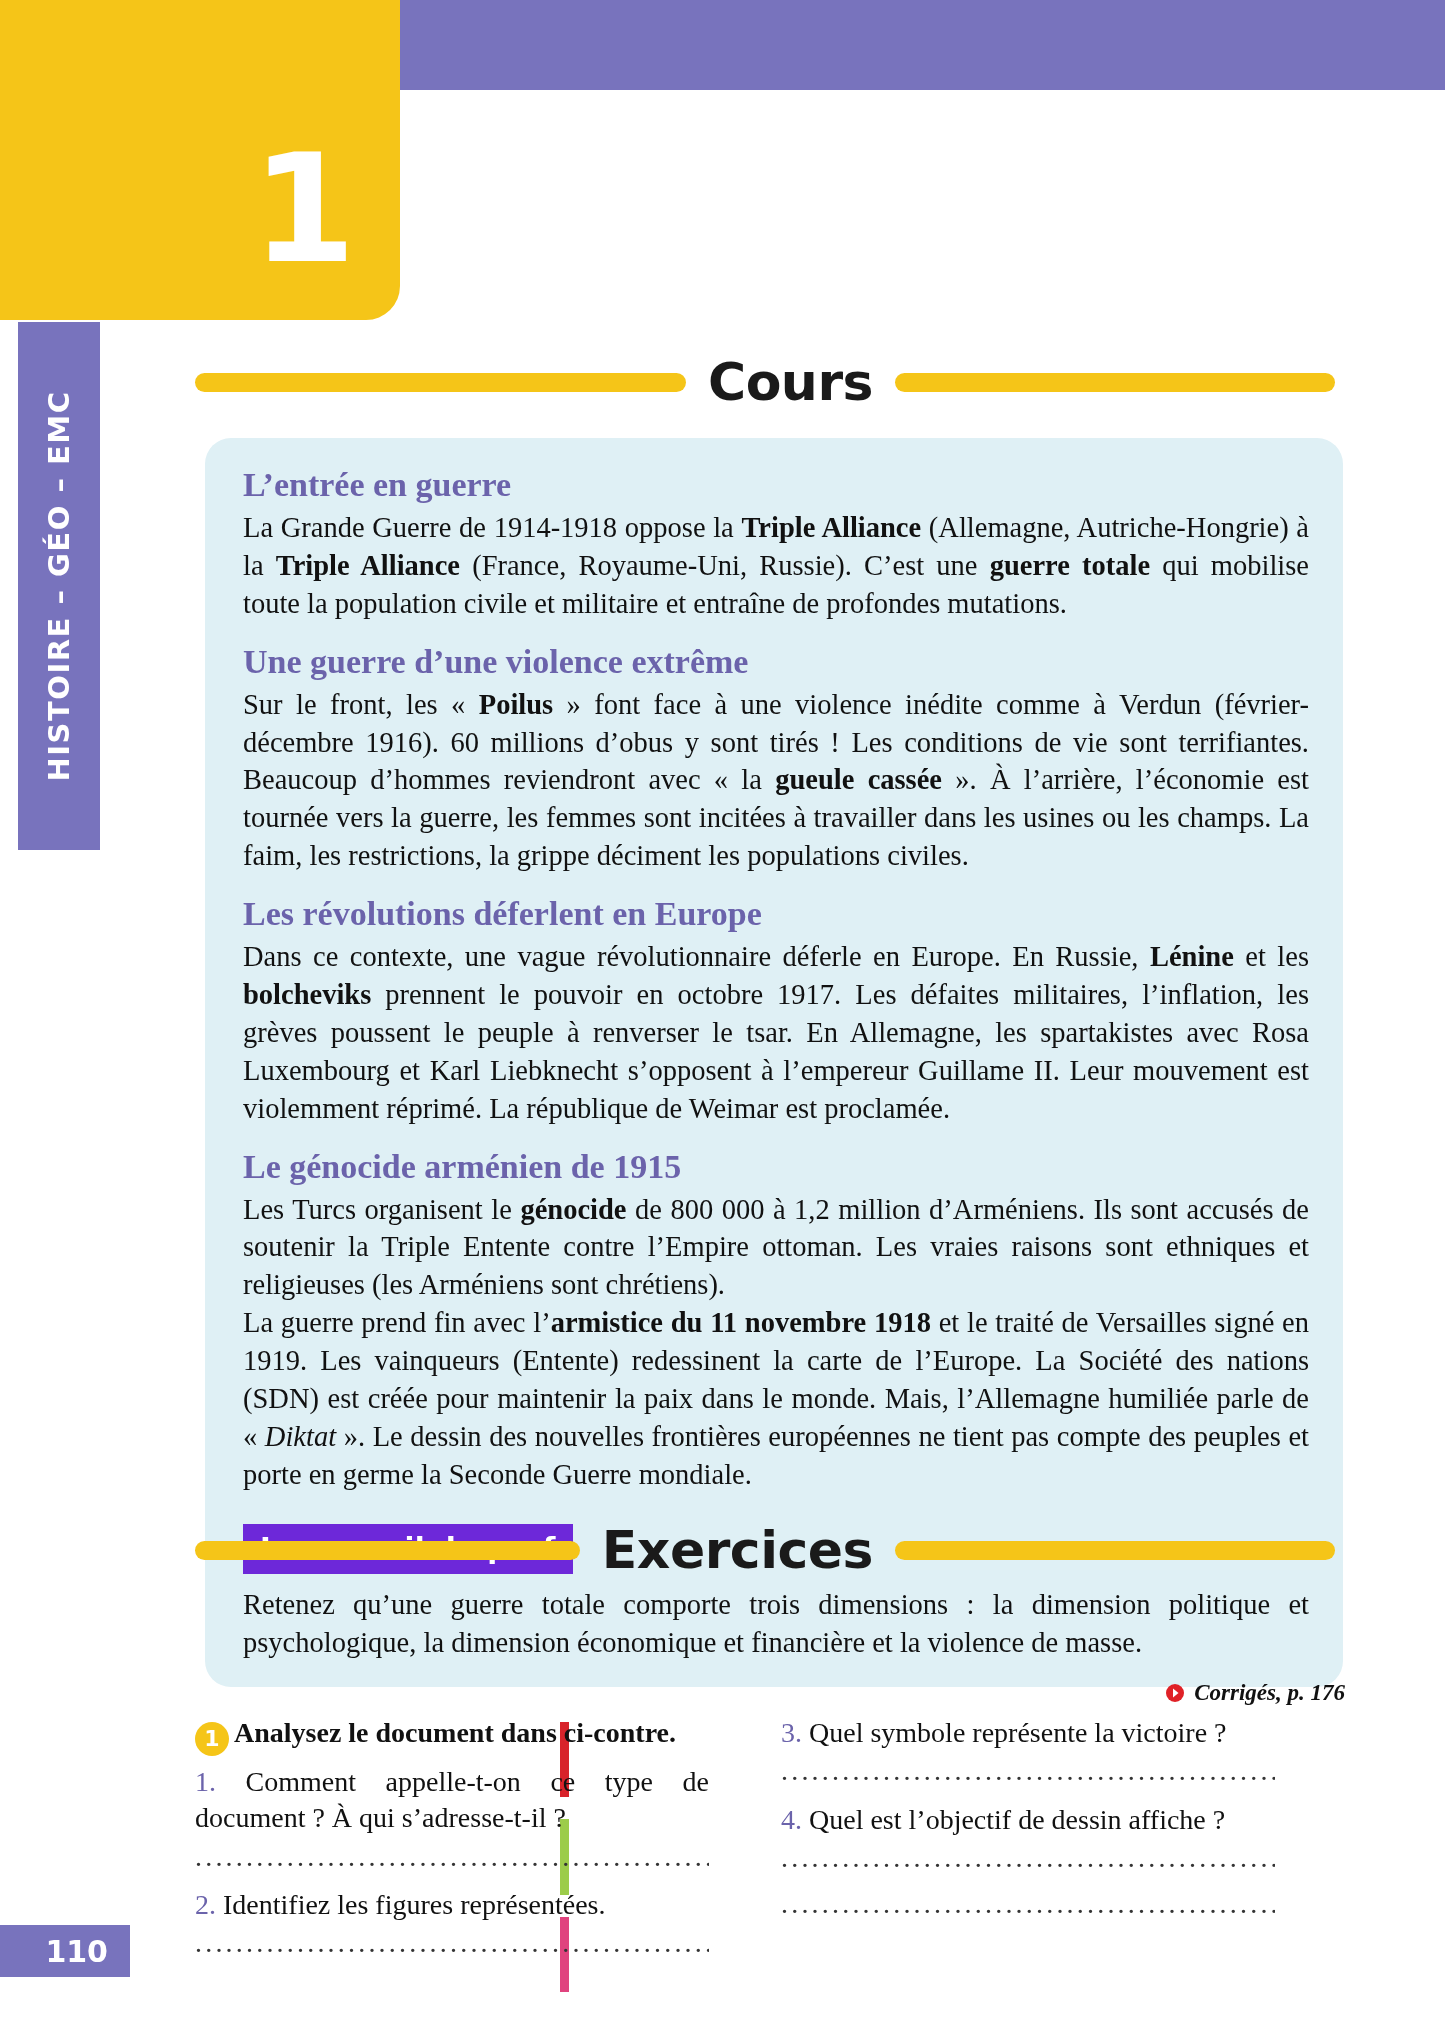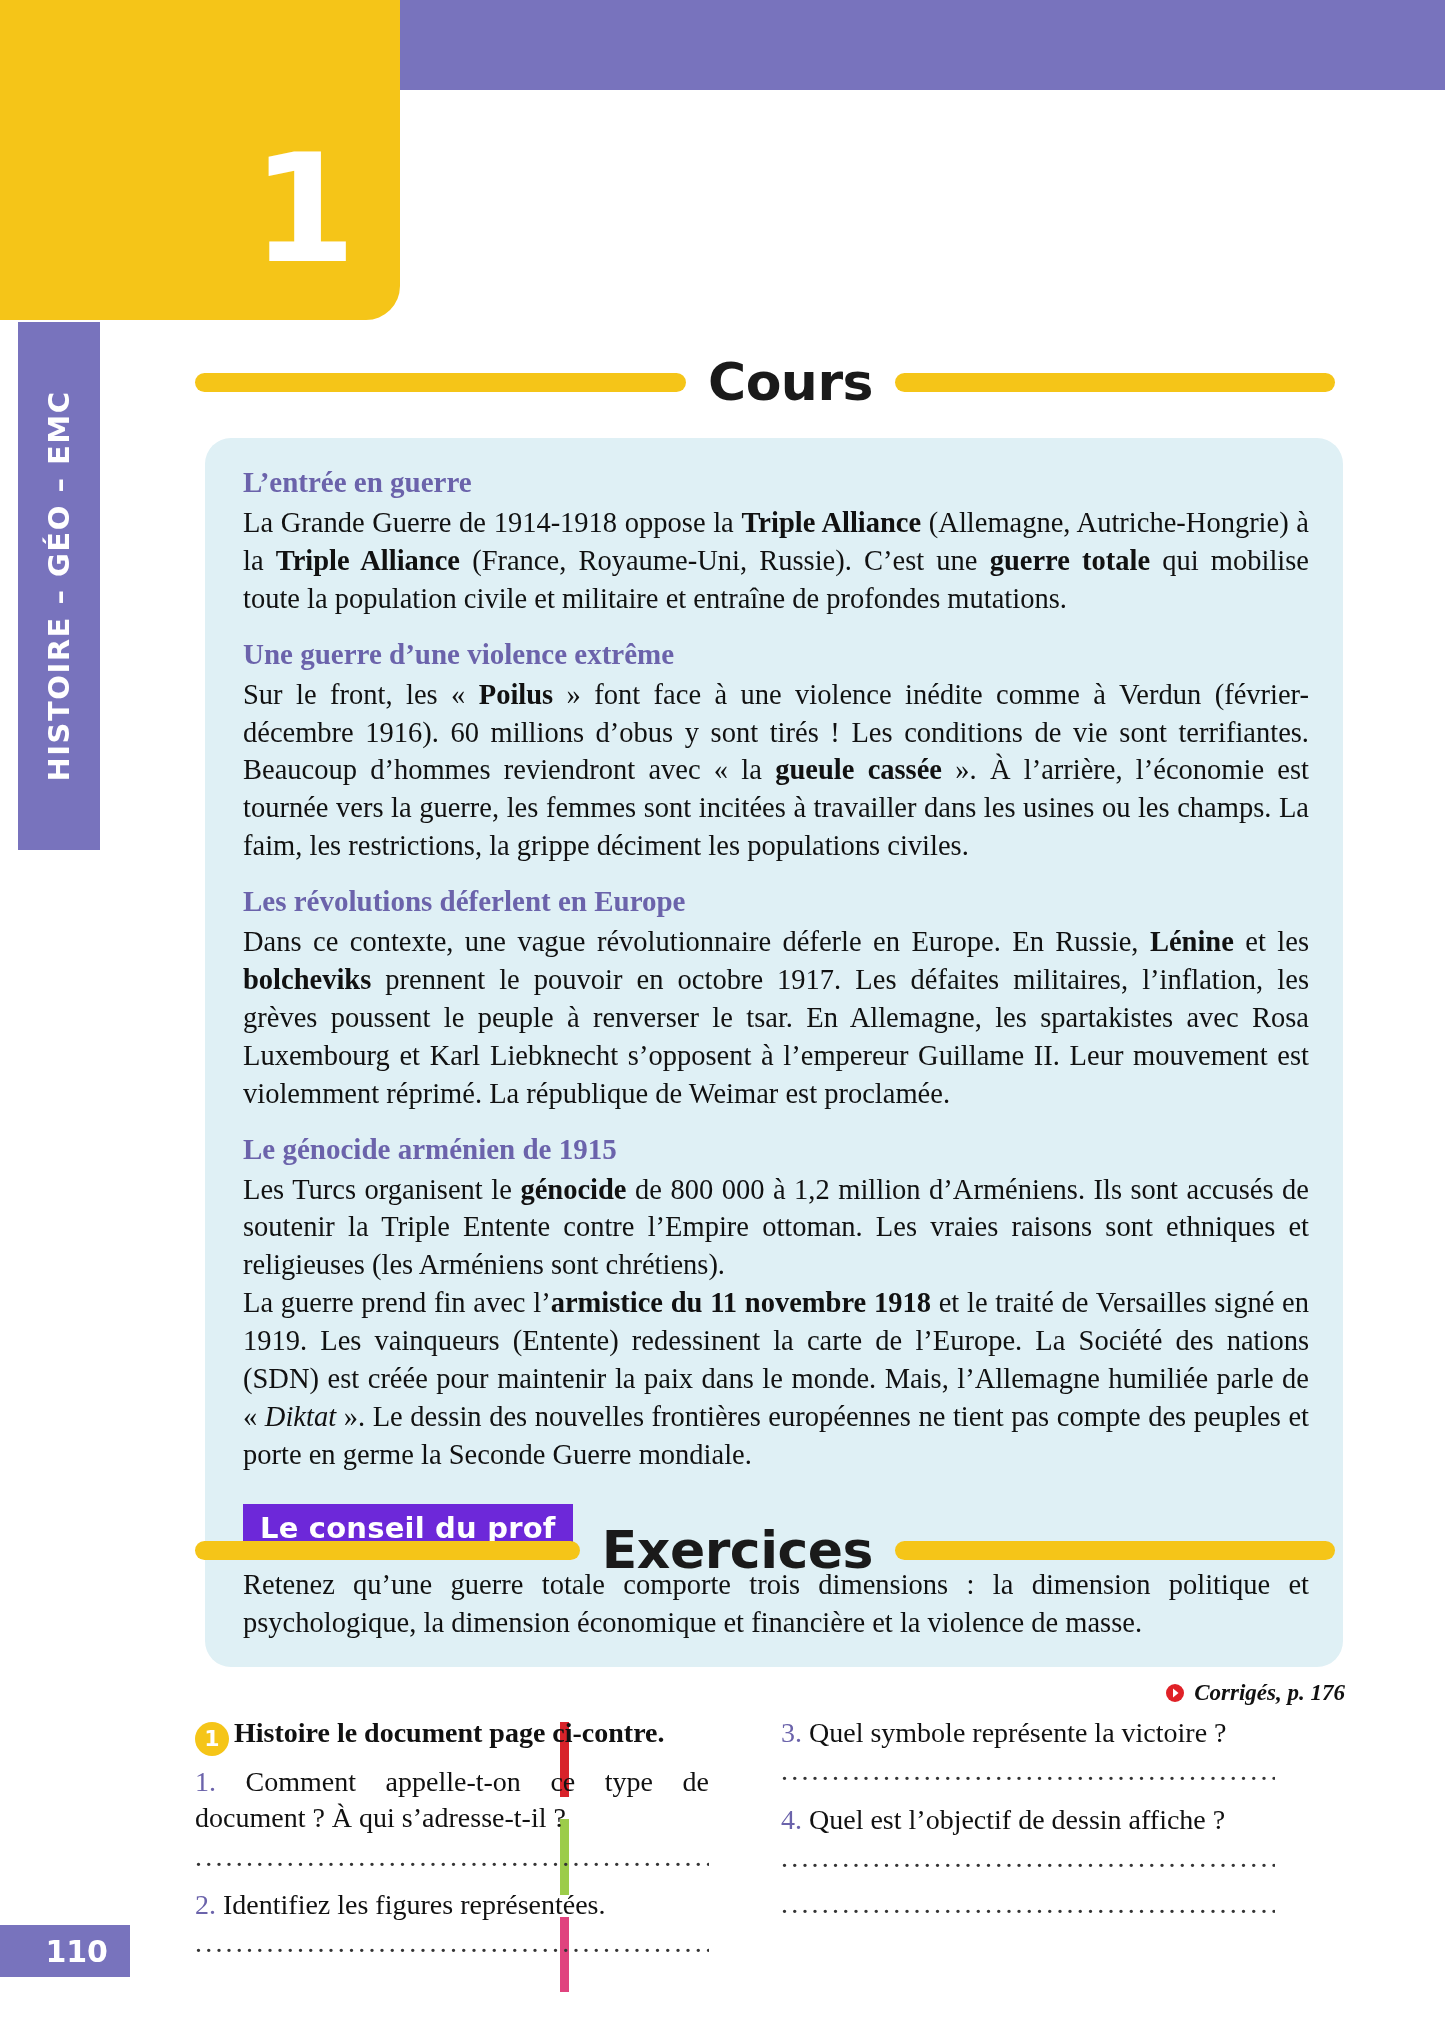"L’entrée en guerre" .sub-head { font-size: 29px -> 34px }
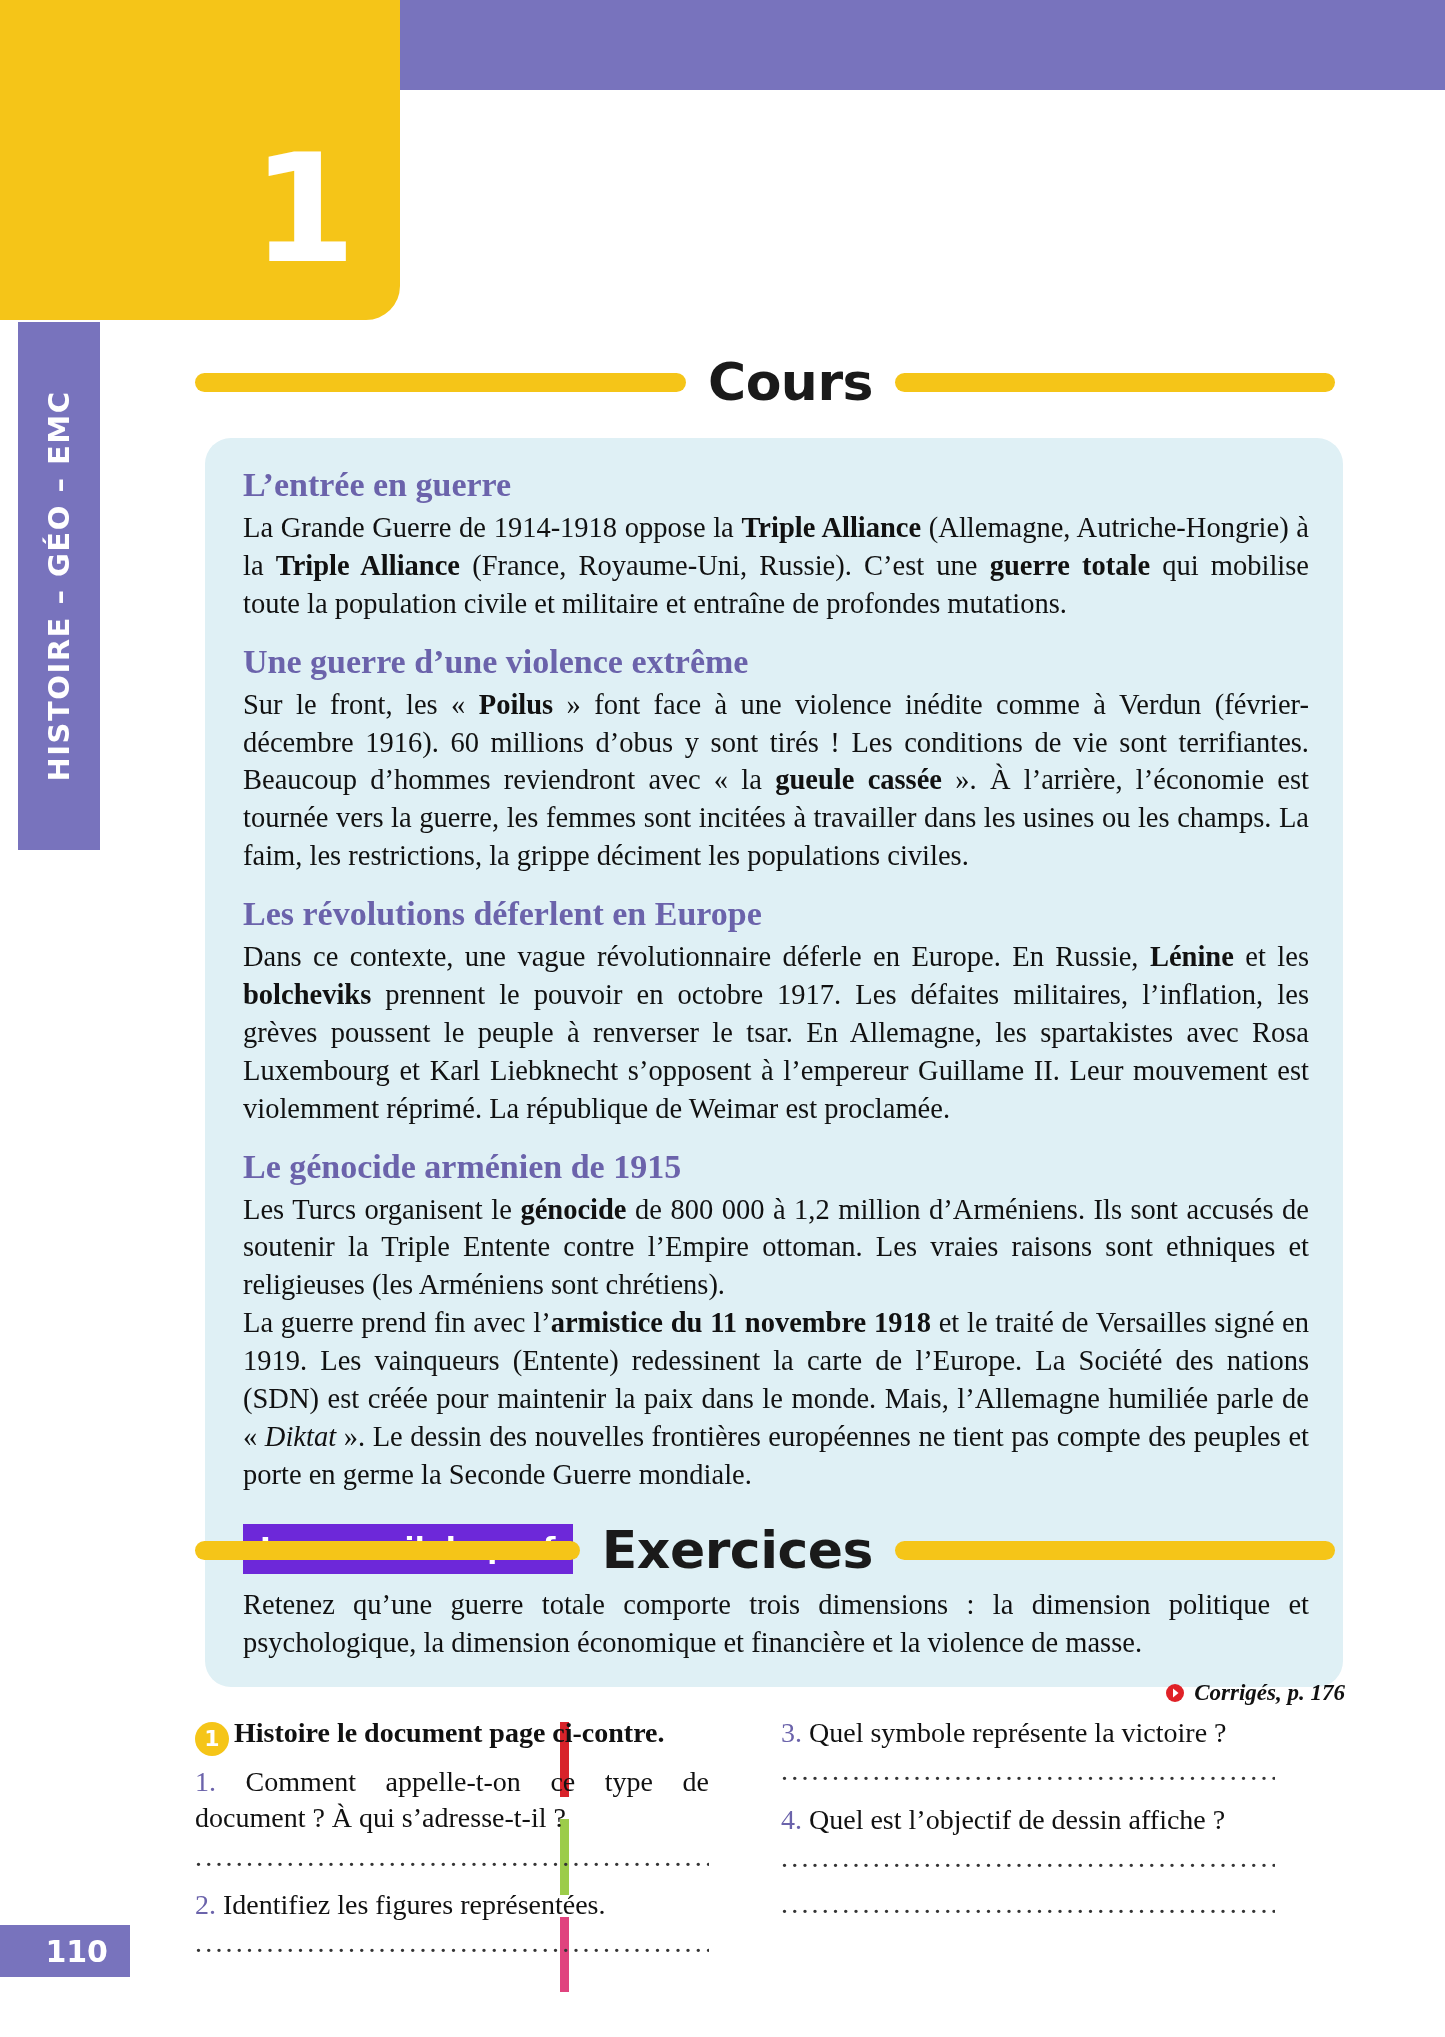"Histoire le document page ci-contre." span { text: Histoire le document page -> Analysez le document dans }
